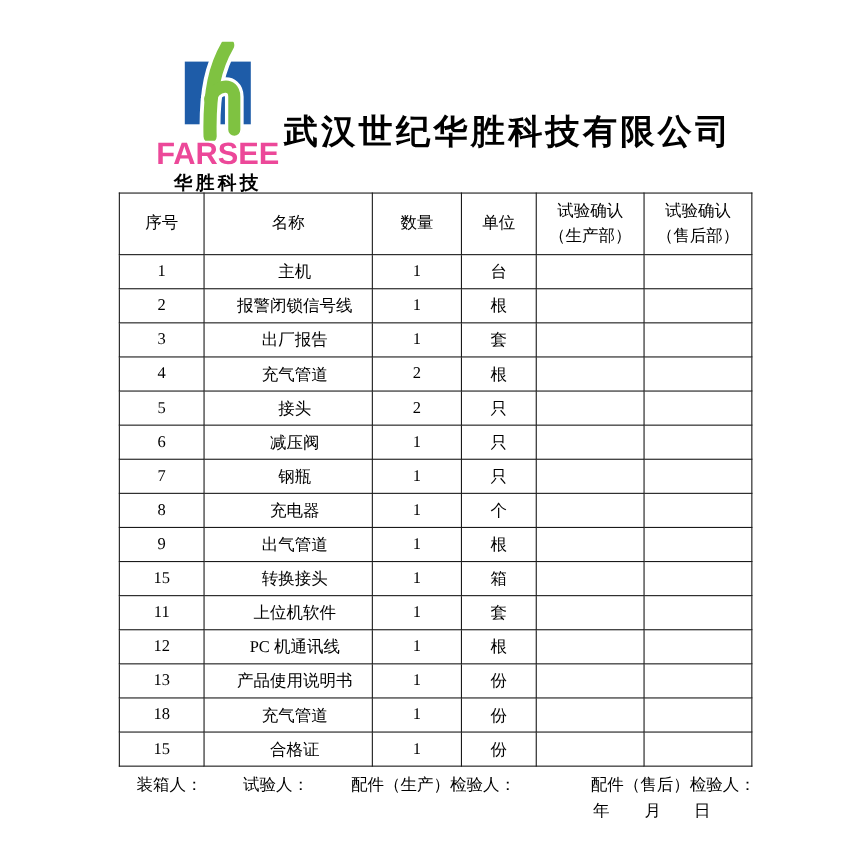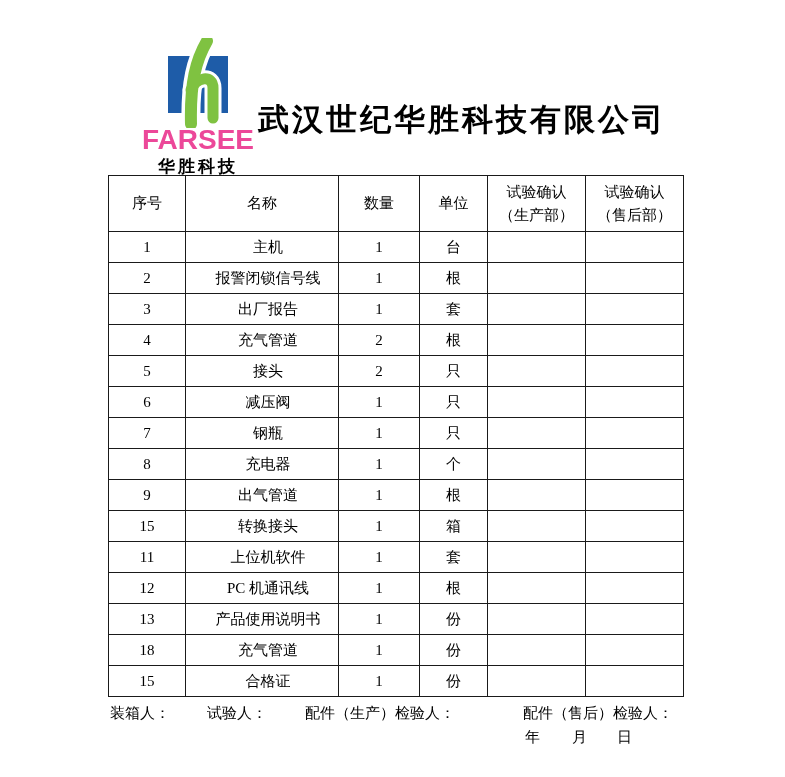"装箱人：" .footer-label { margin-left: none -> 14px }
